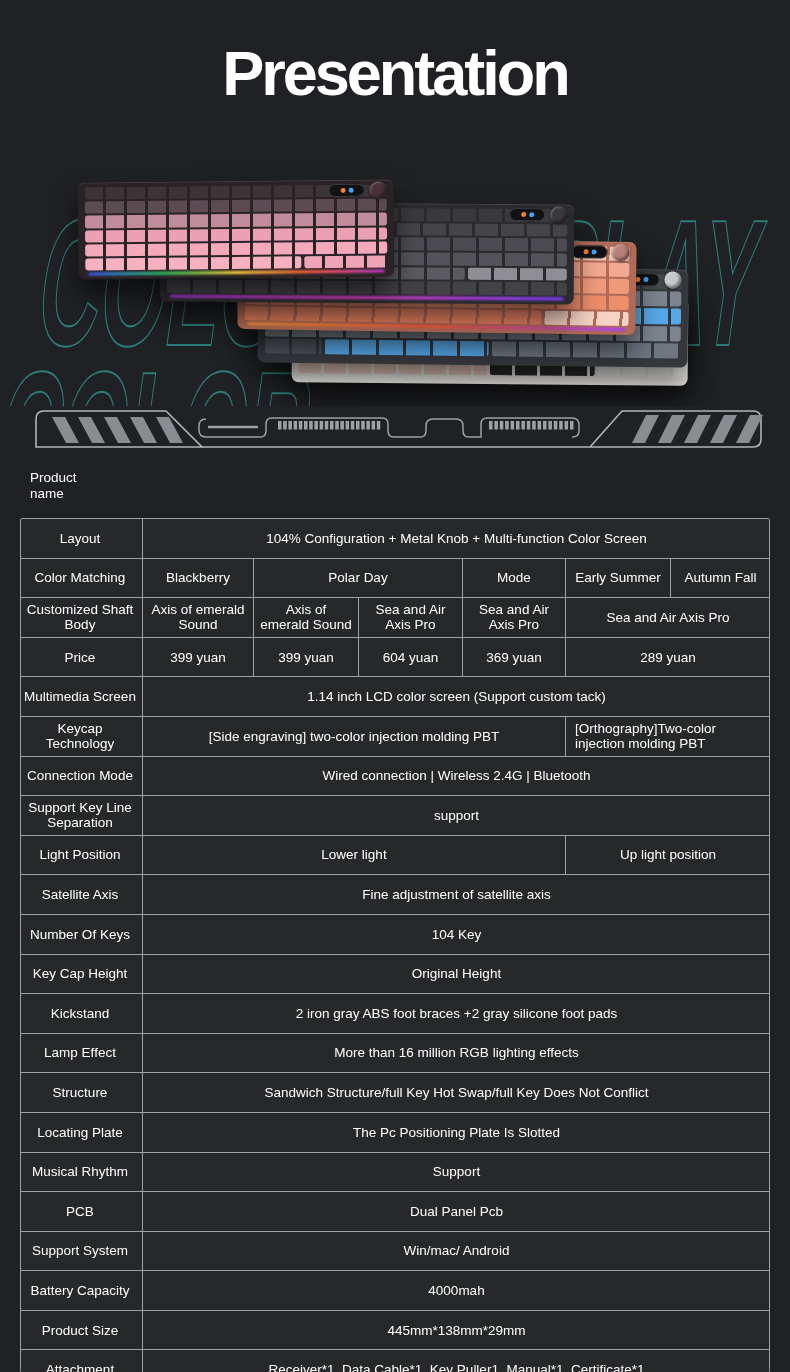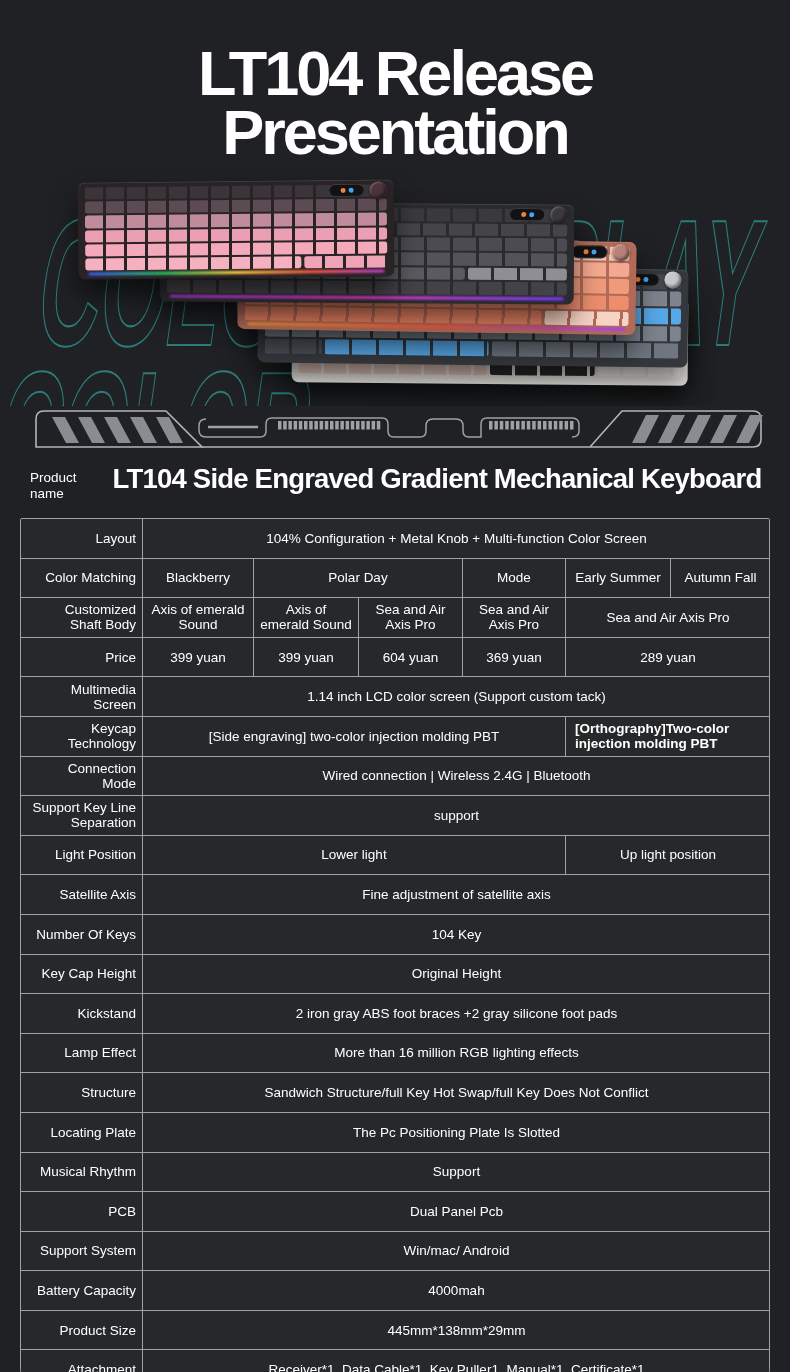"LT104 Release" div { html: <div>LT104 Release</div> -> none }
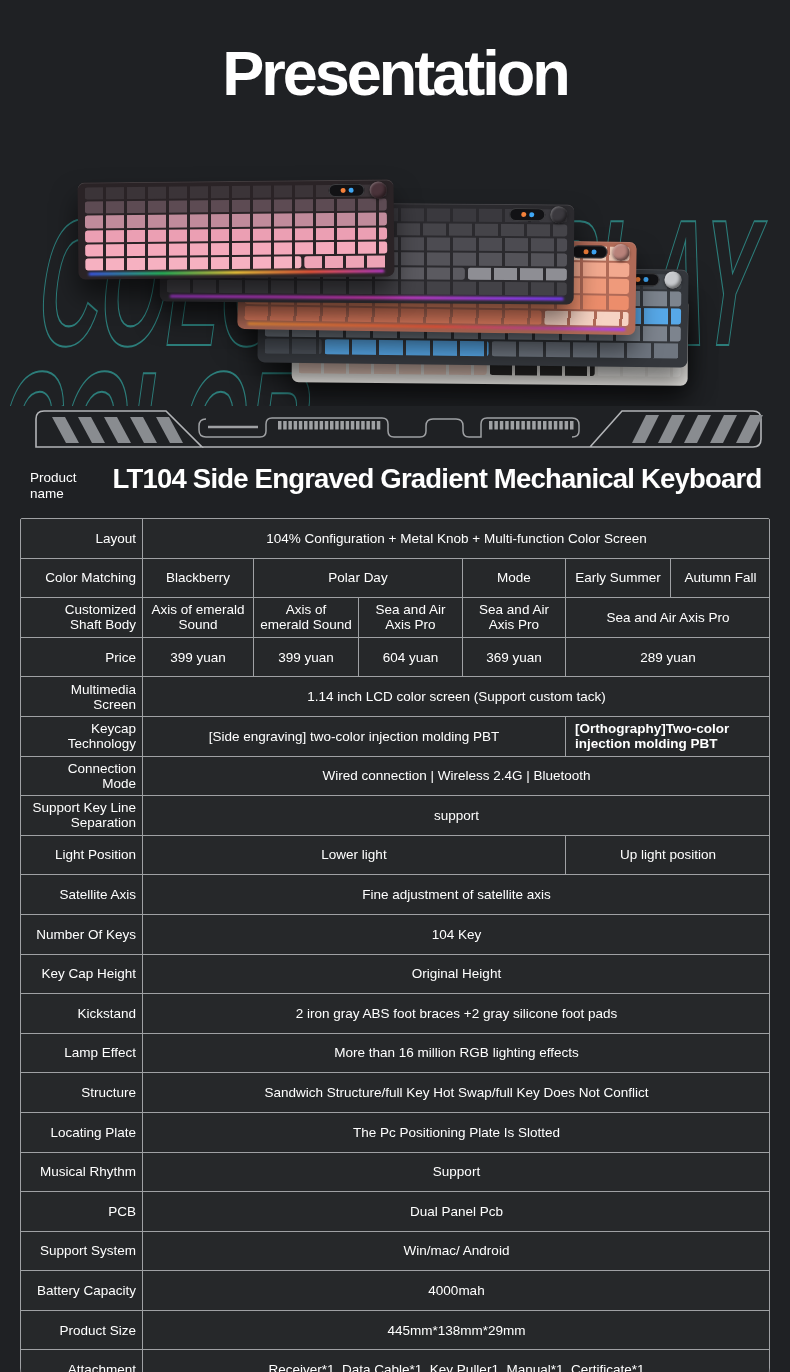"LT104 Side Engraved Gradient Mechanical" div.ptitle { html: <div>LT104 Side Engraved Gradient Mechanical Keyboard</div> -> none }
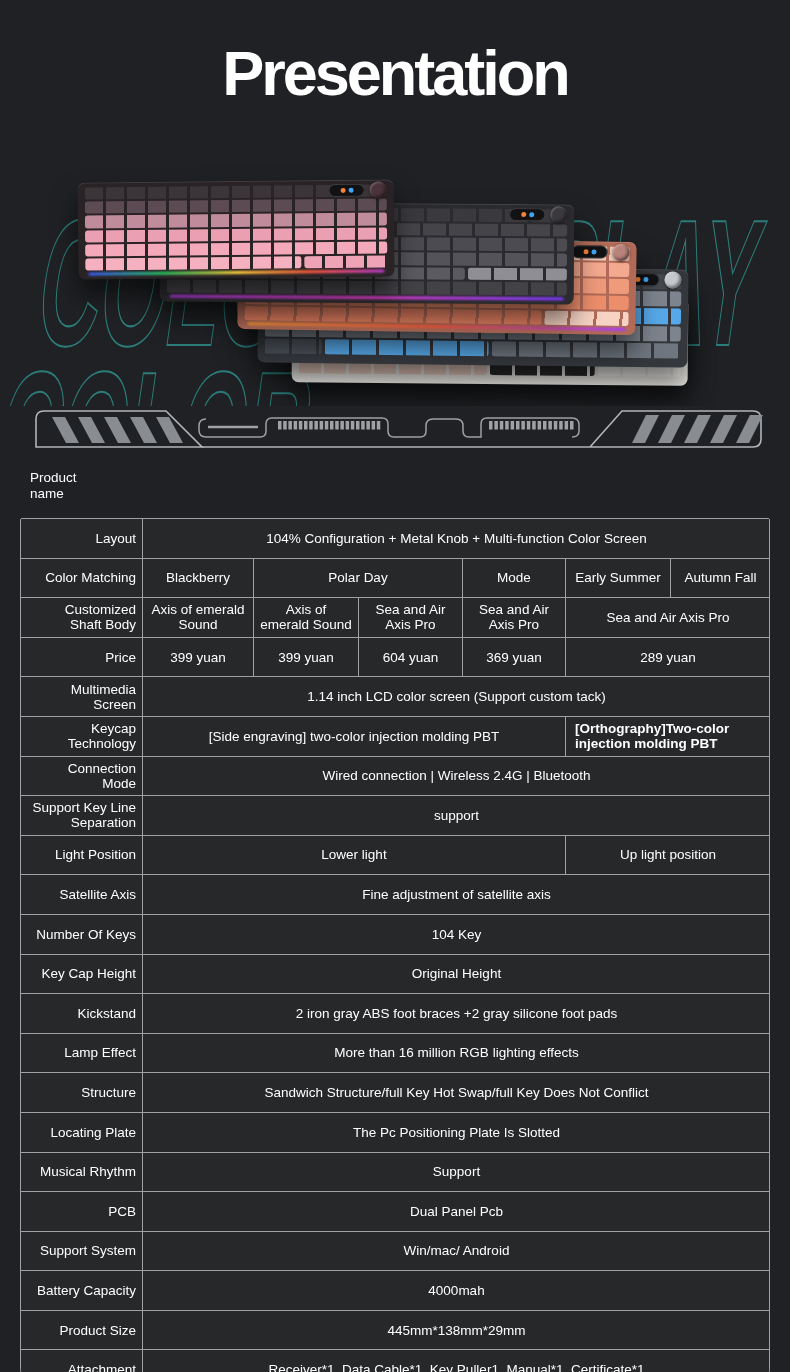"Layout" td.lbl { padding-left: 11px -> 3px; text-align: right -> center }
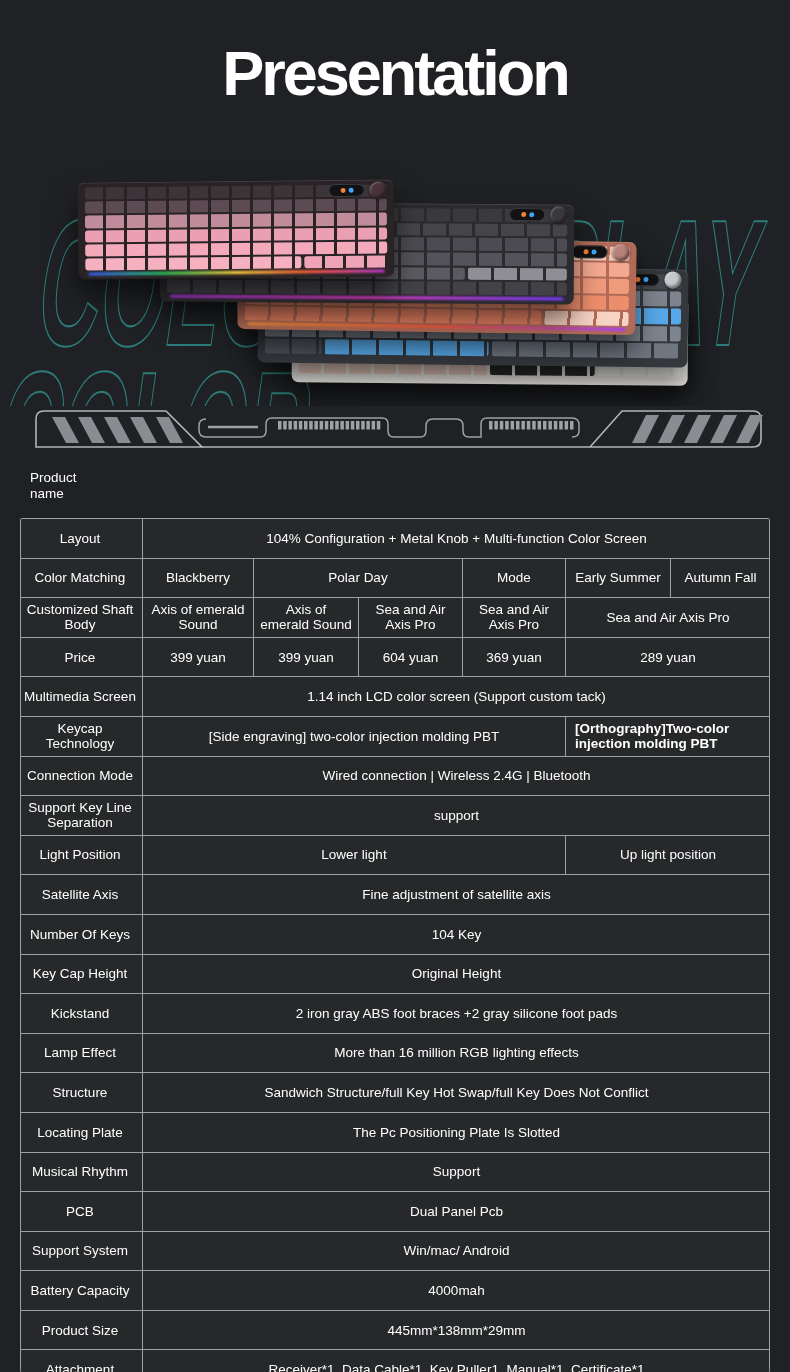"[Orthography]Two-color injection molding" td.left { font-weight: bold -> none }
